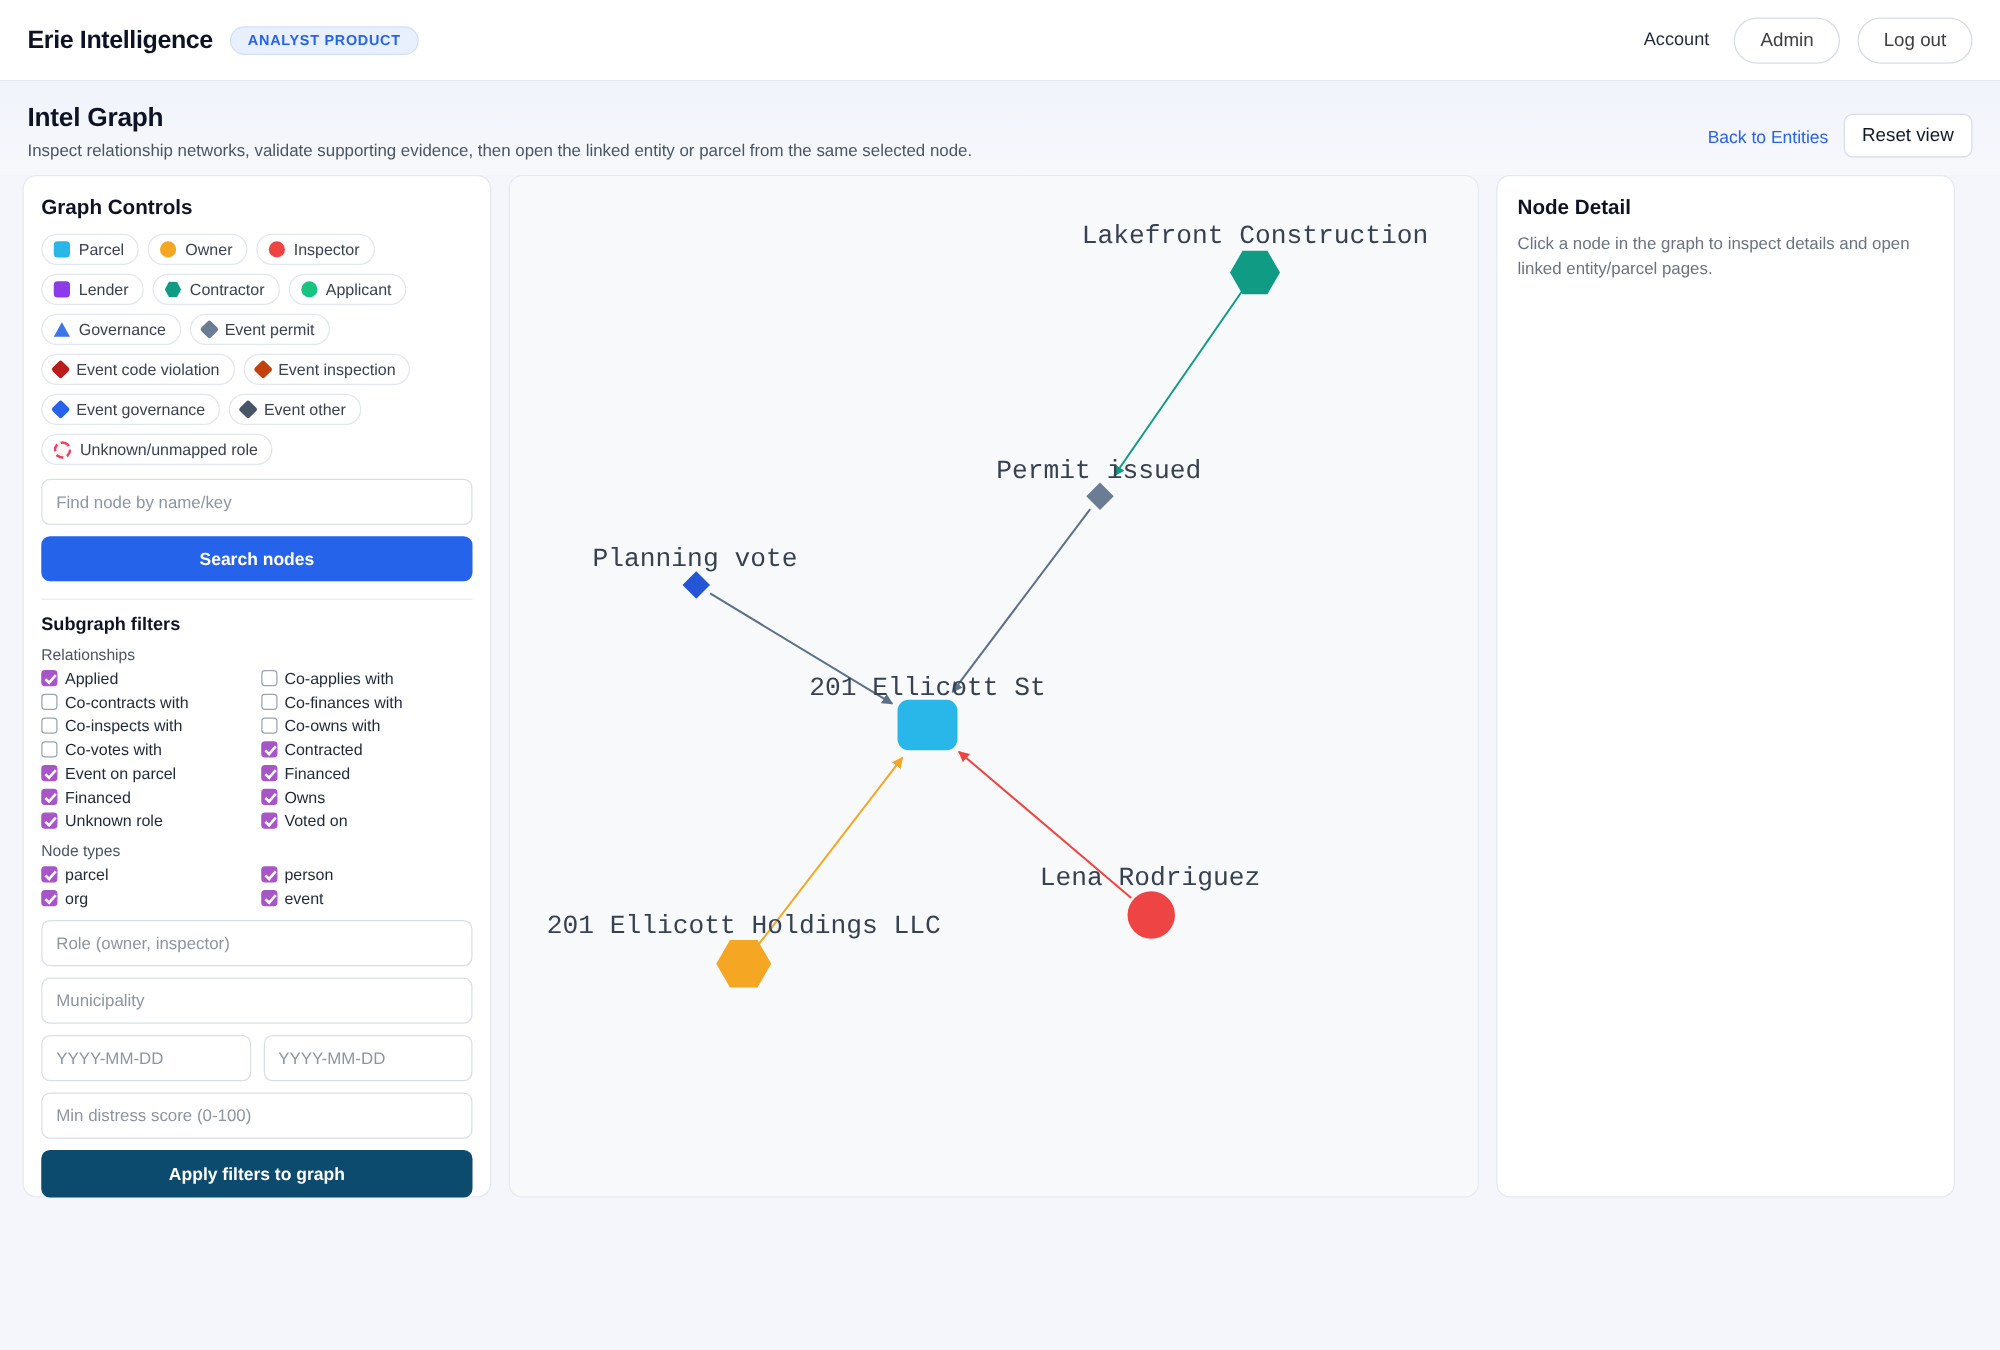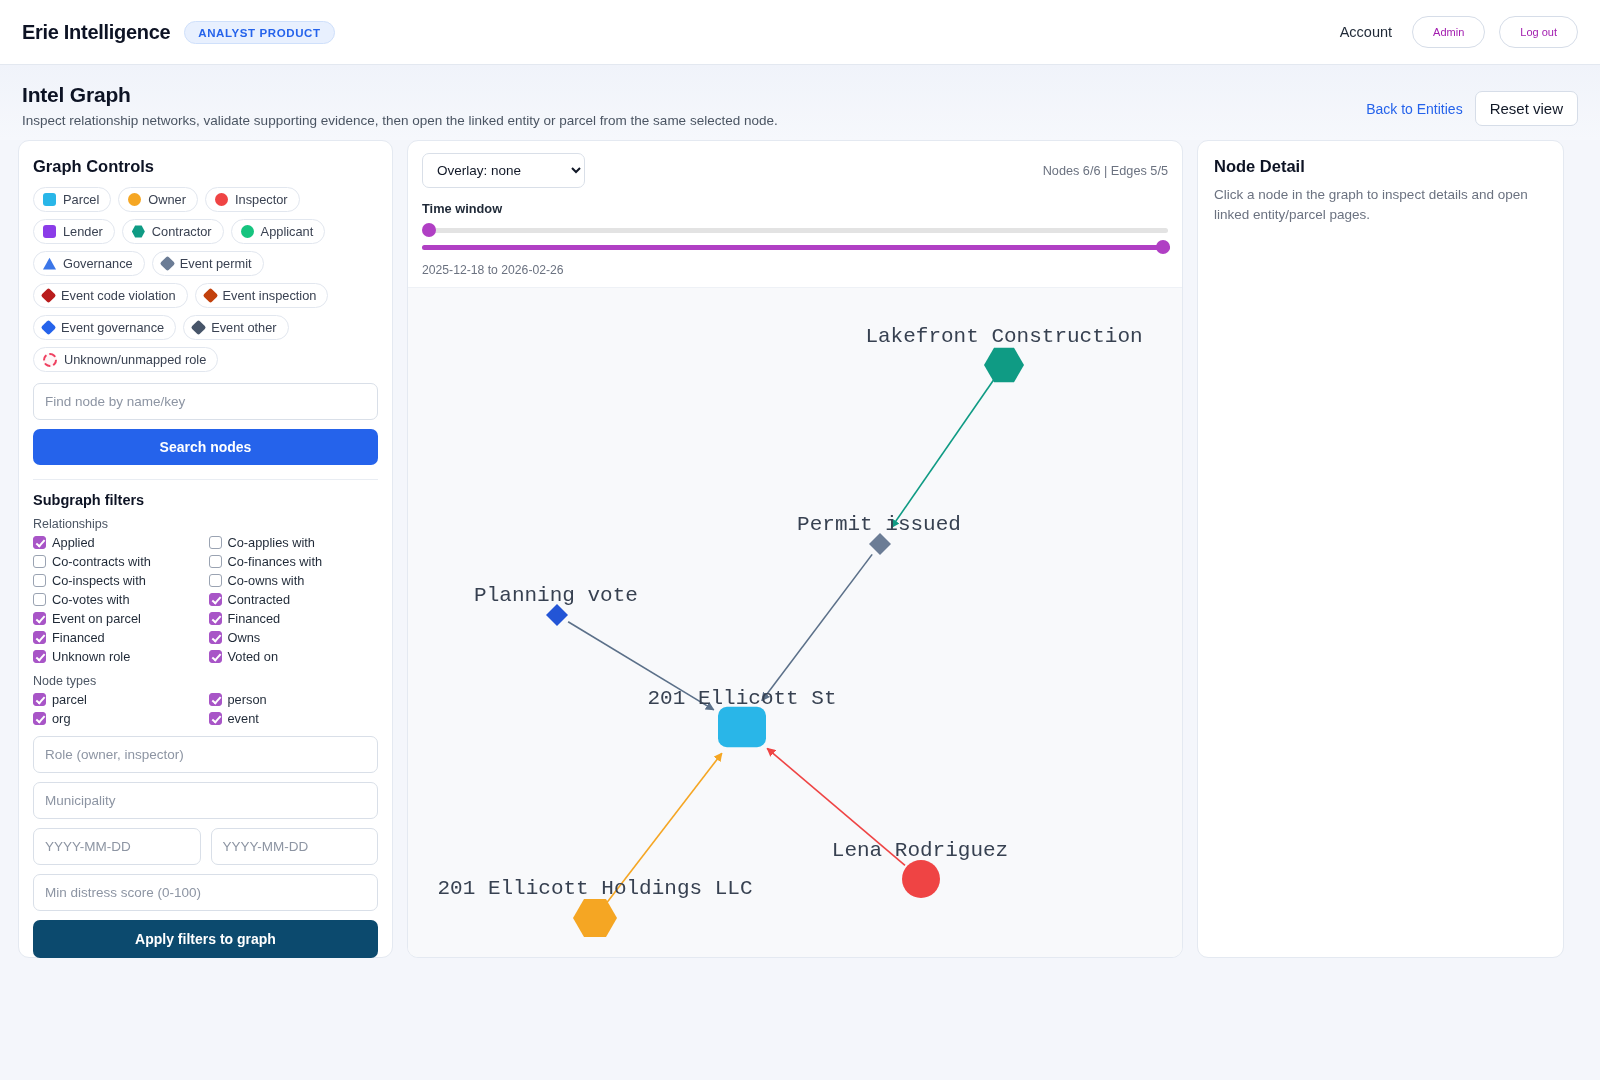"Admin" .pill-btn { color: #a21caf -> #404040; font-size: 11px -> 15px }
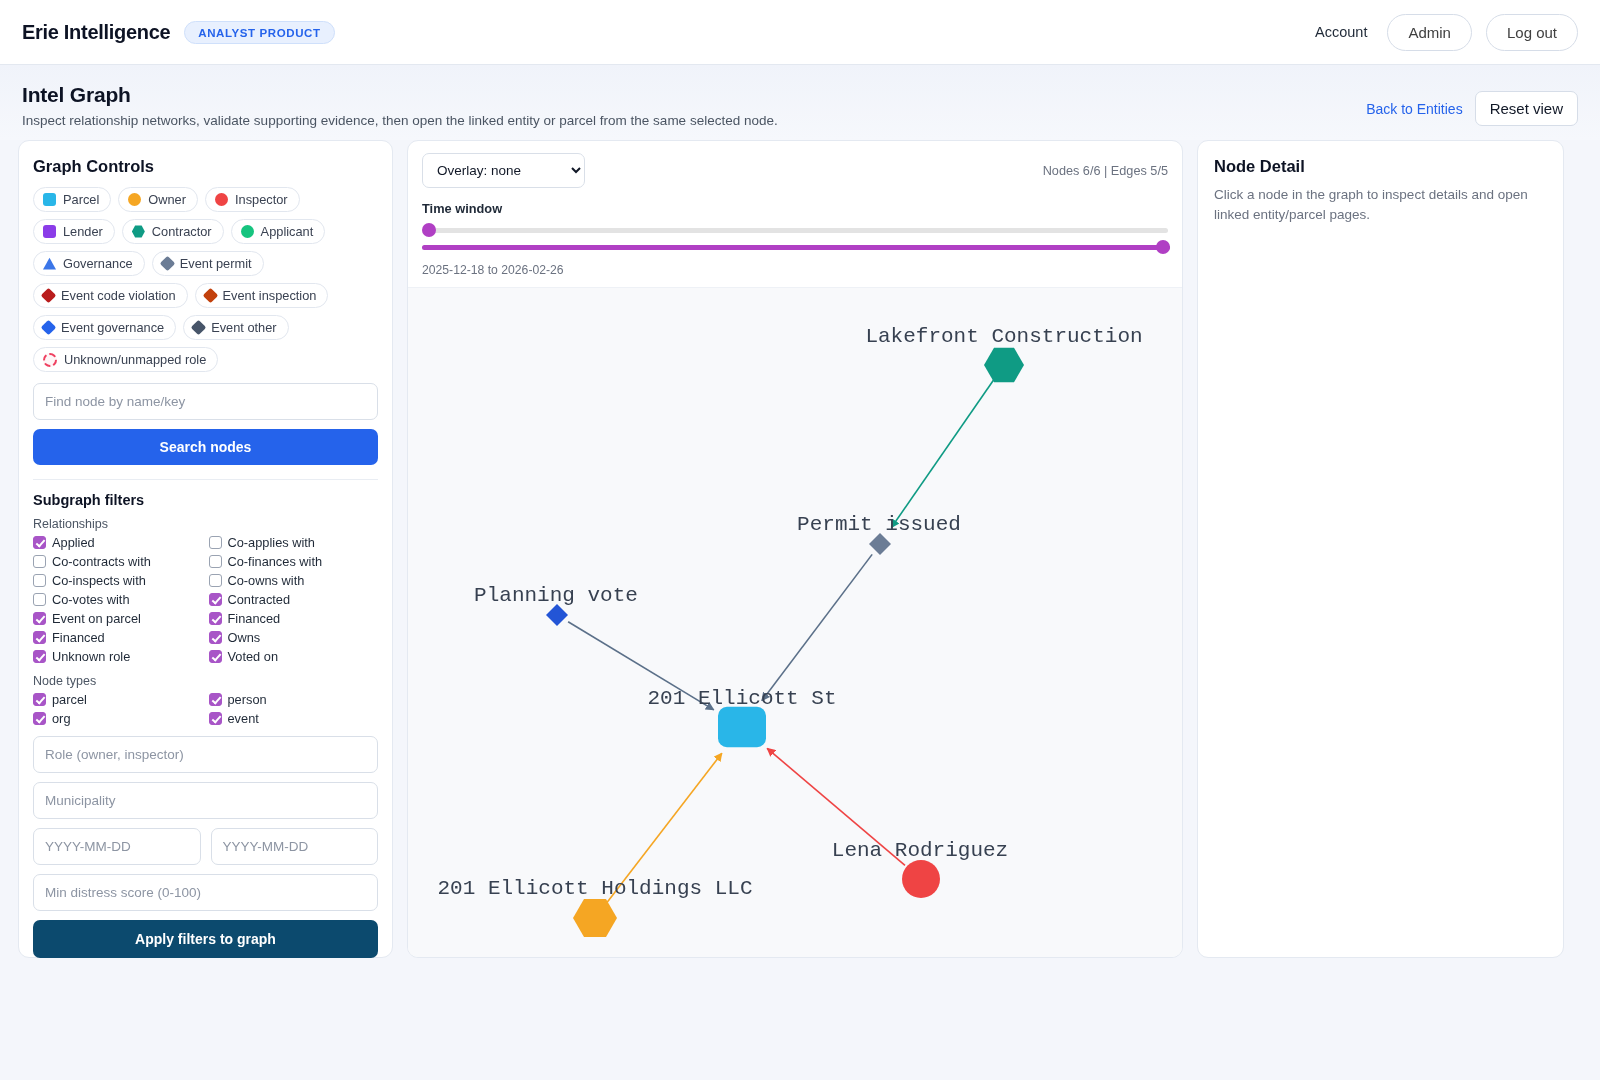"Overlay: none" div.graph-top { html: <div> <div> <select><option>Overlay: none</option></select> <span>Nodes 6/6 | Edges 5/5</span> </div> <div>Time window</div> <div> <div></div> <div></div> </div> <div> <div></div> <div></div> <div></div> </div> <div>2025-12-18 to 2026-02-26</div> </div> -> none }
